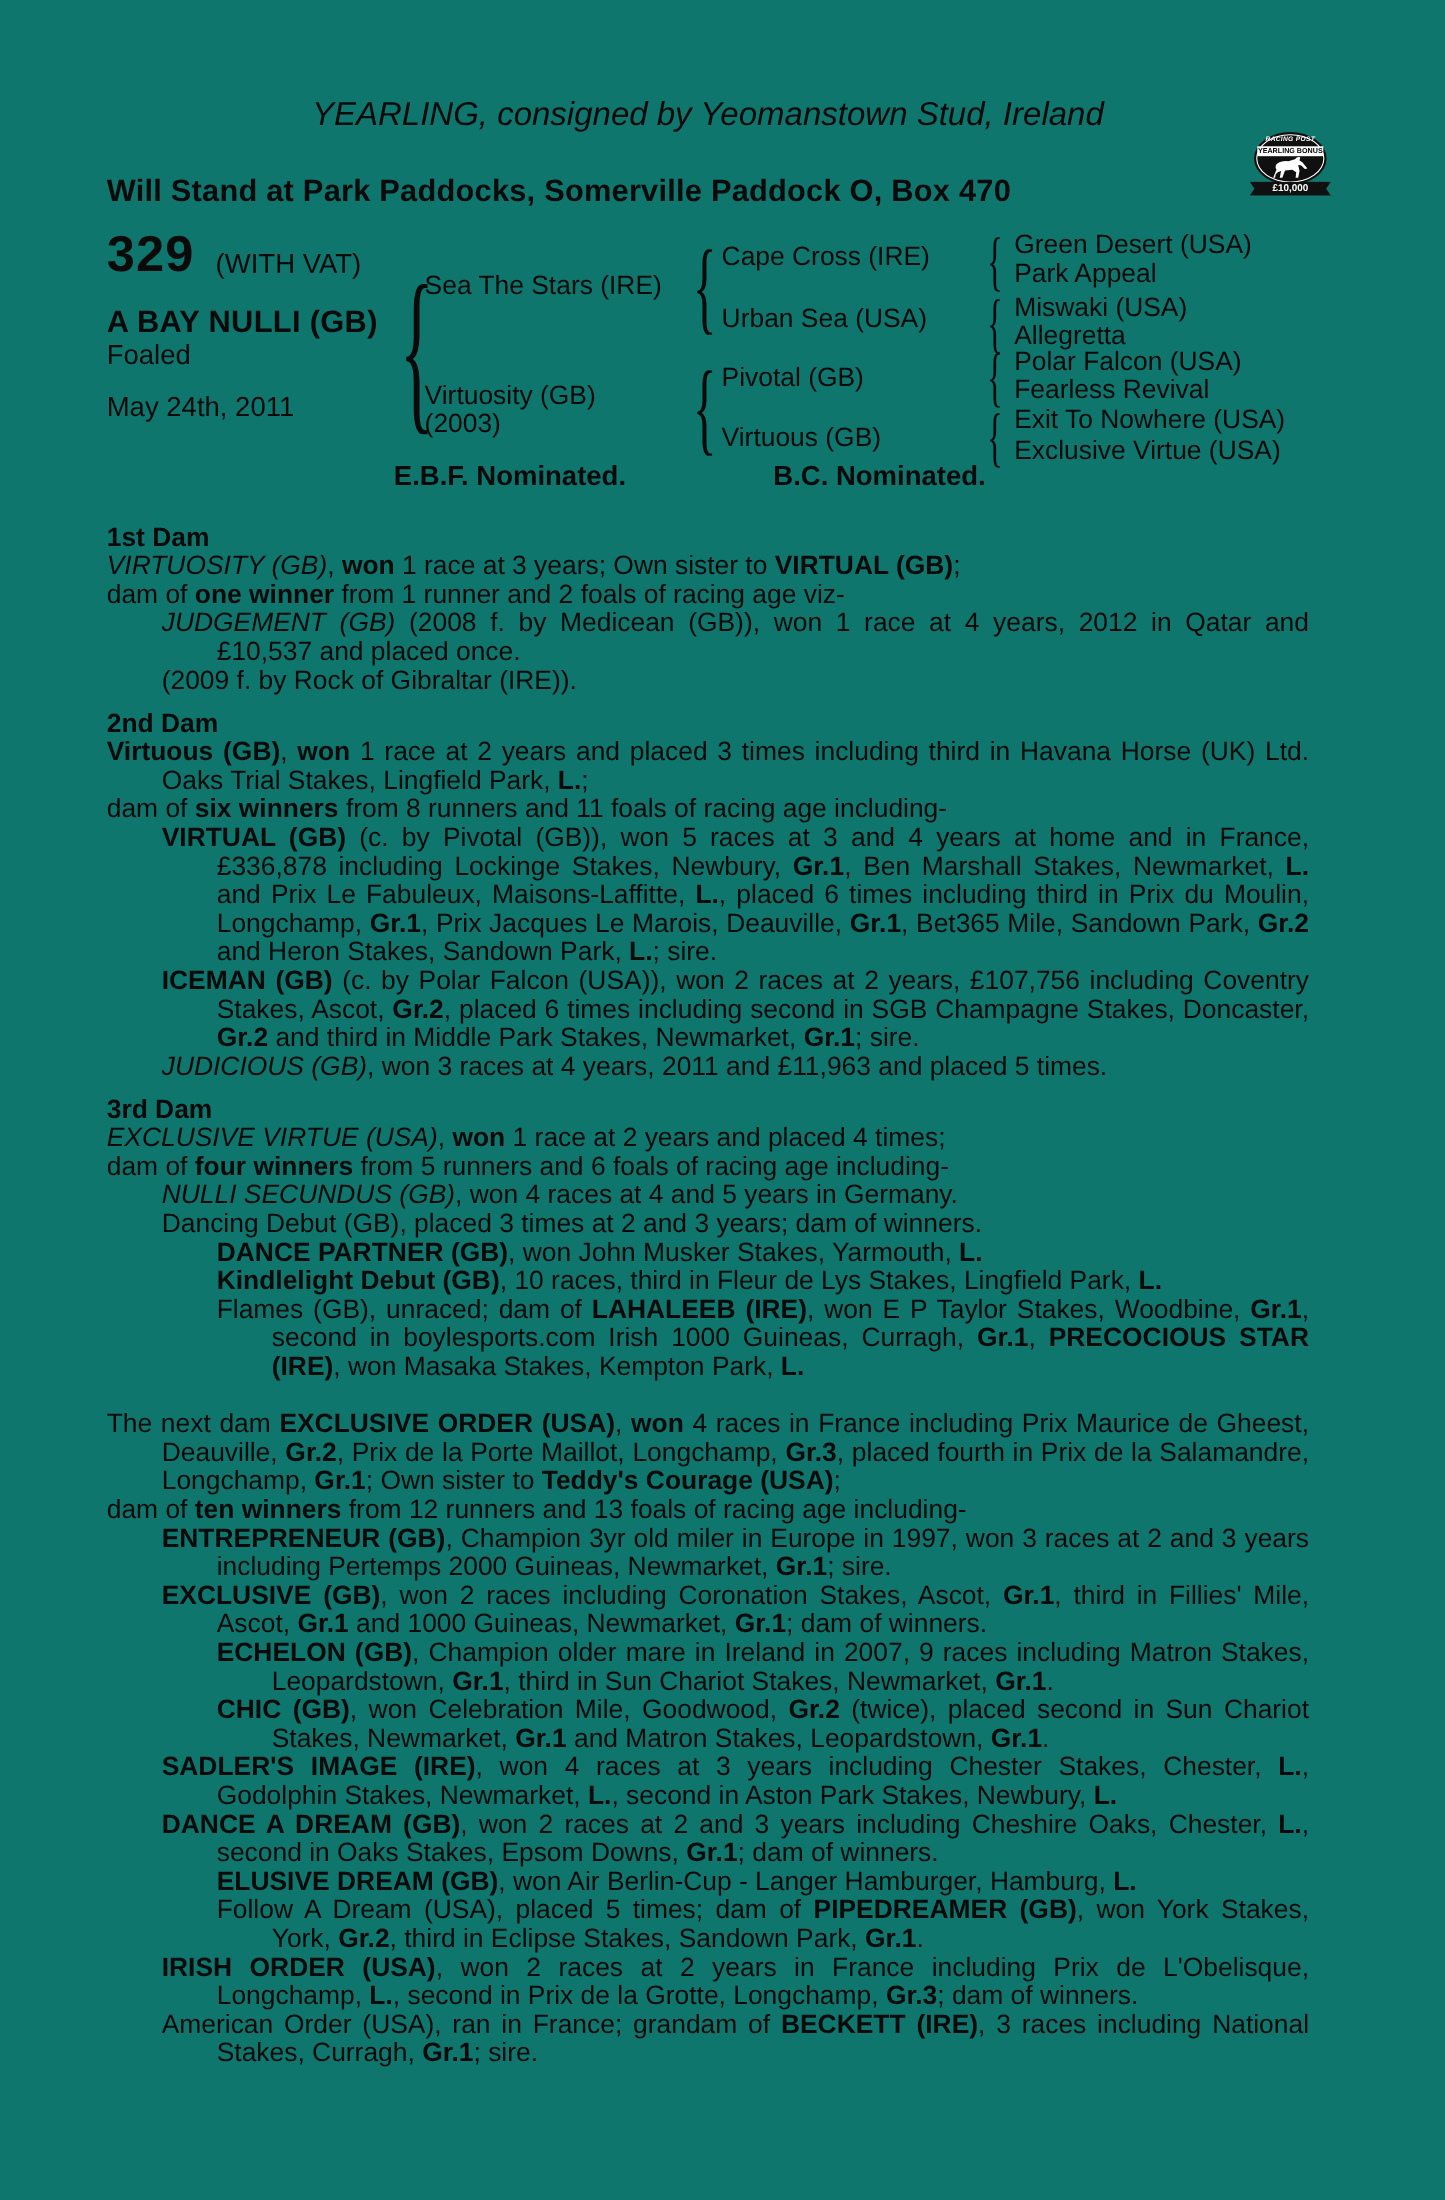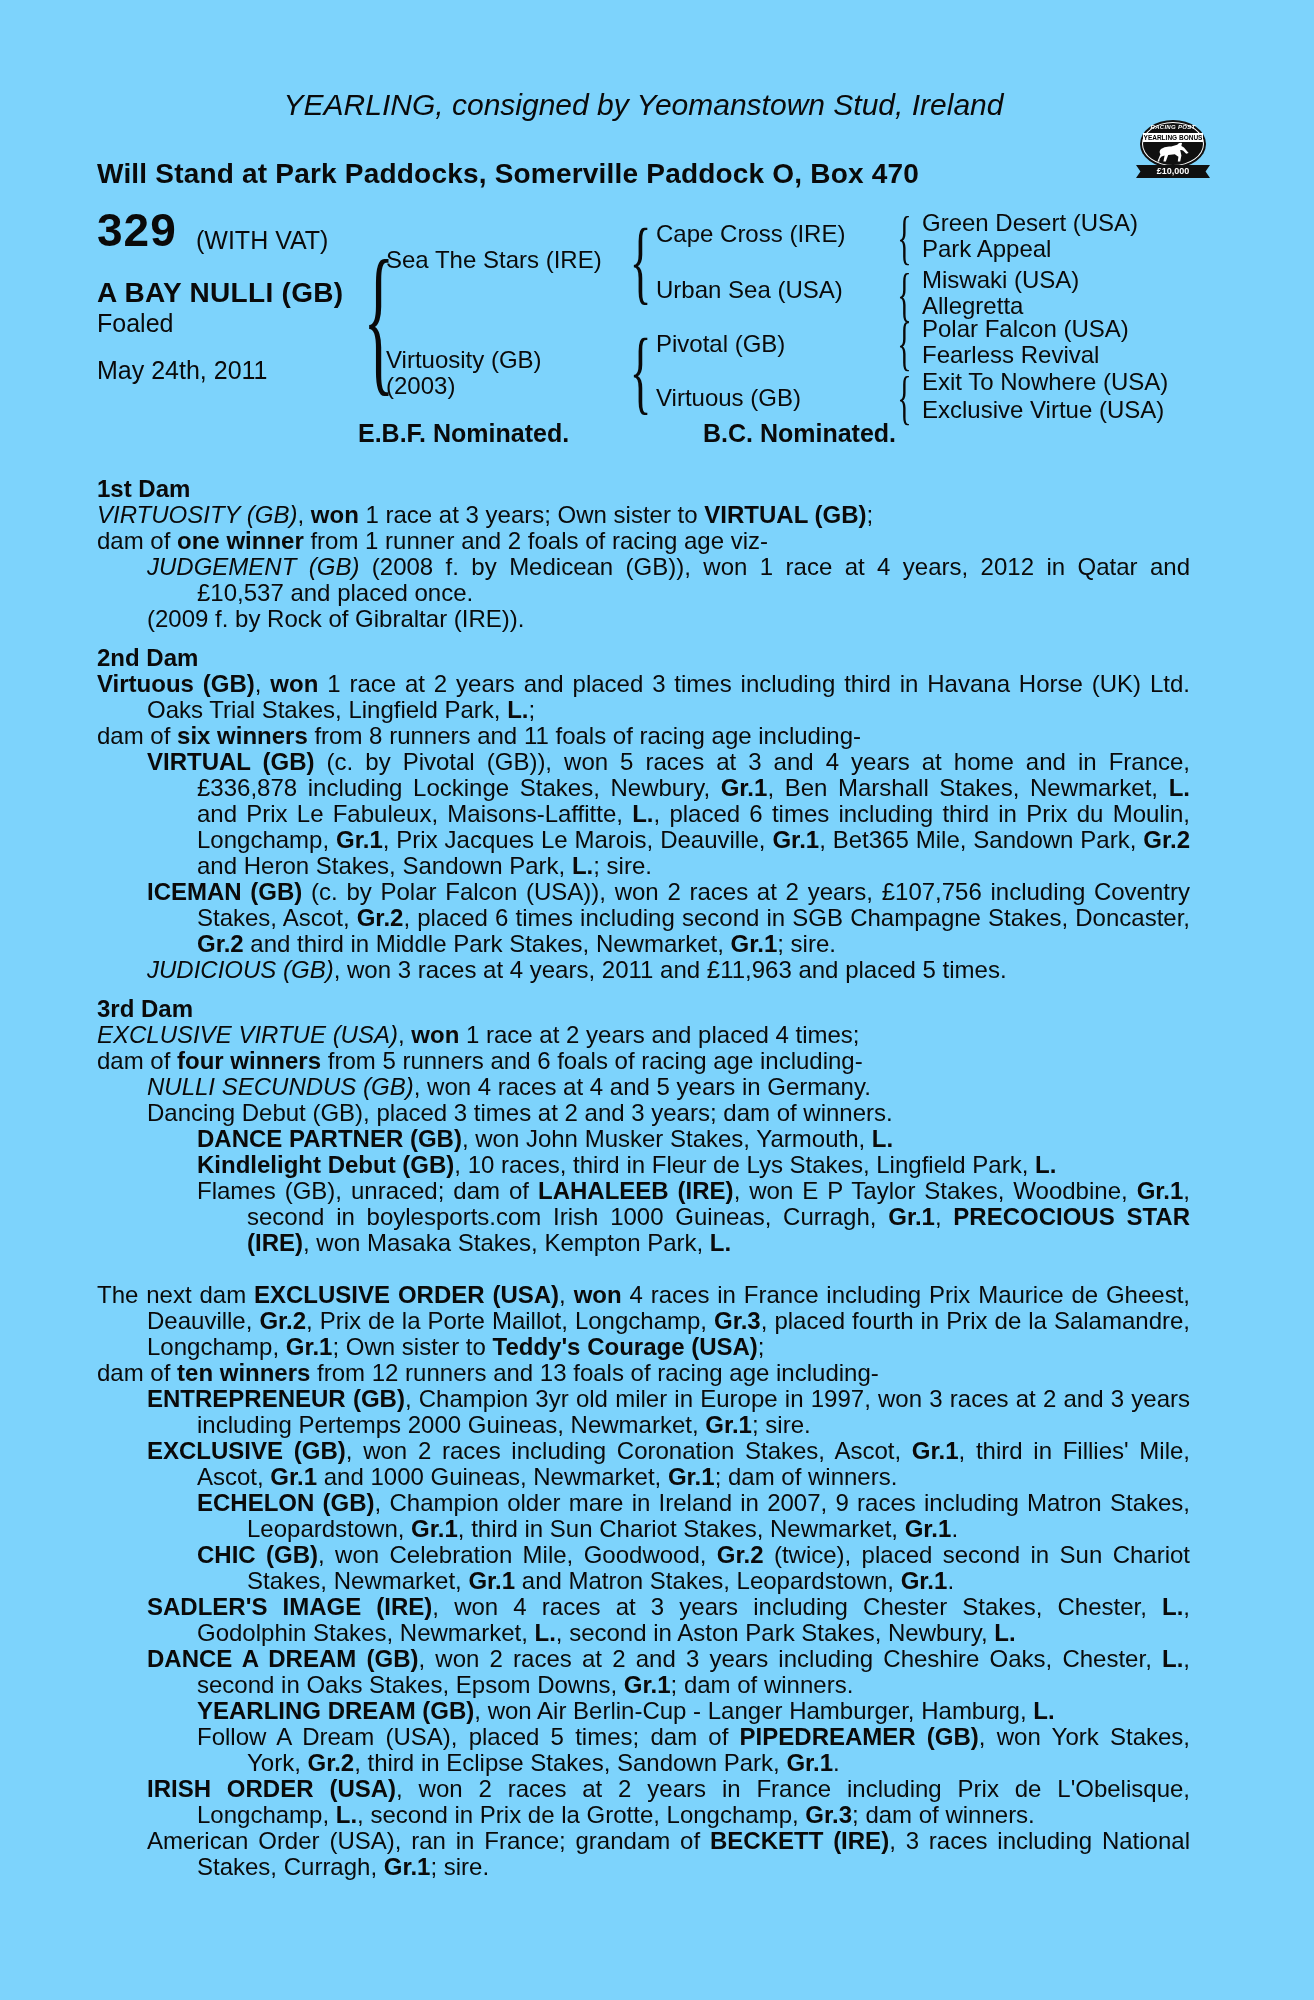"YEARLING, consigned by Yeomanstown Stud," .page { background: #7dd3fc -> #0f766e }
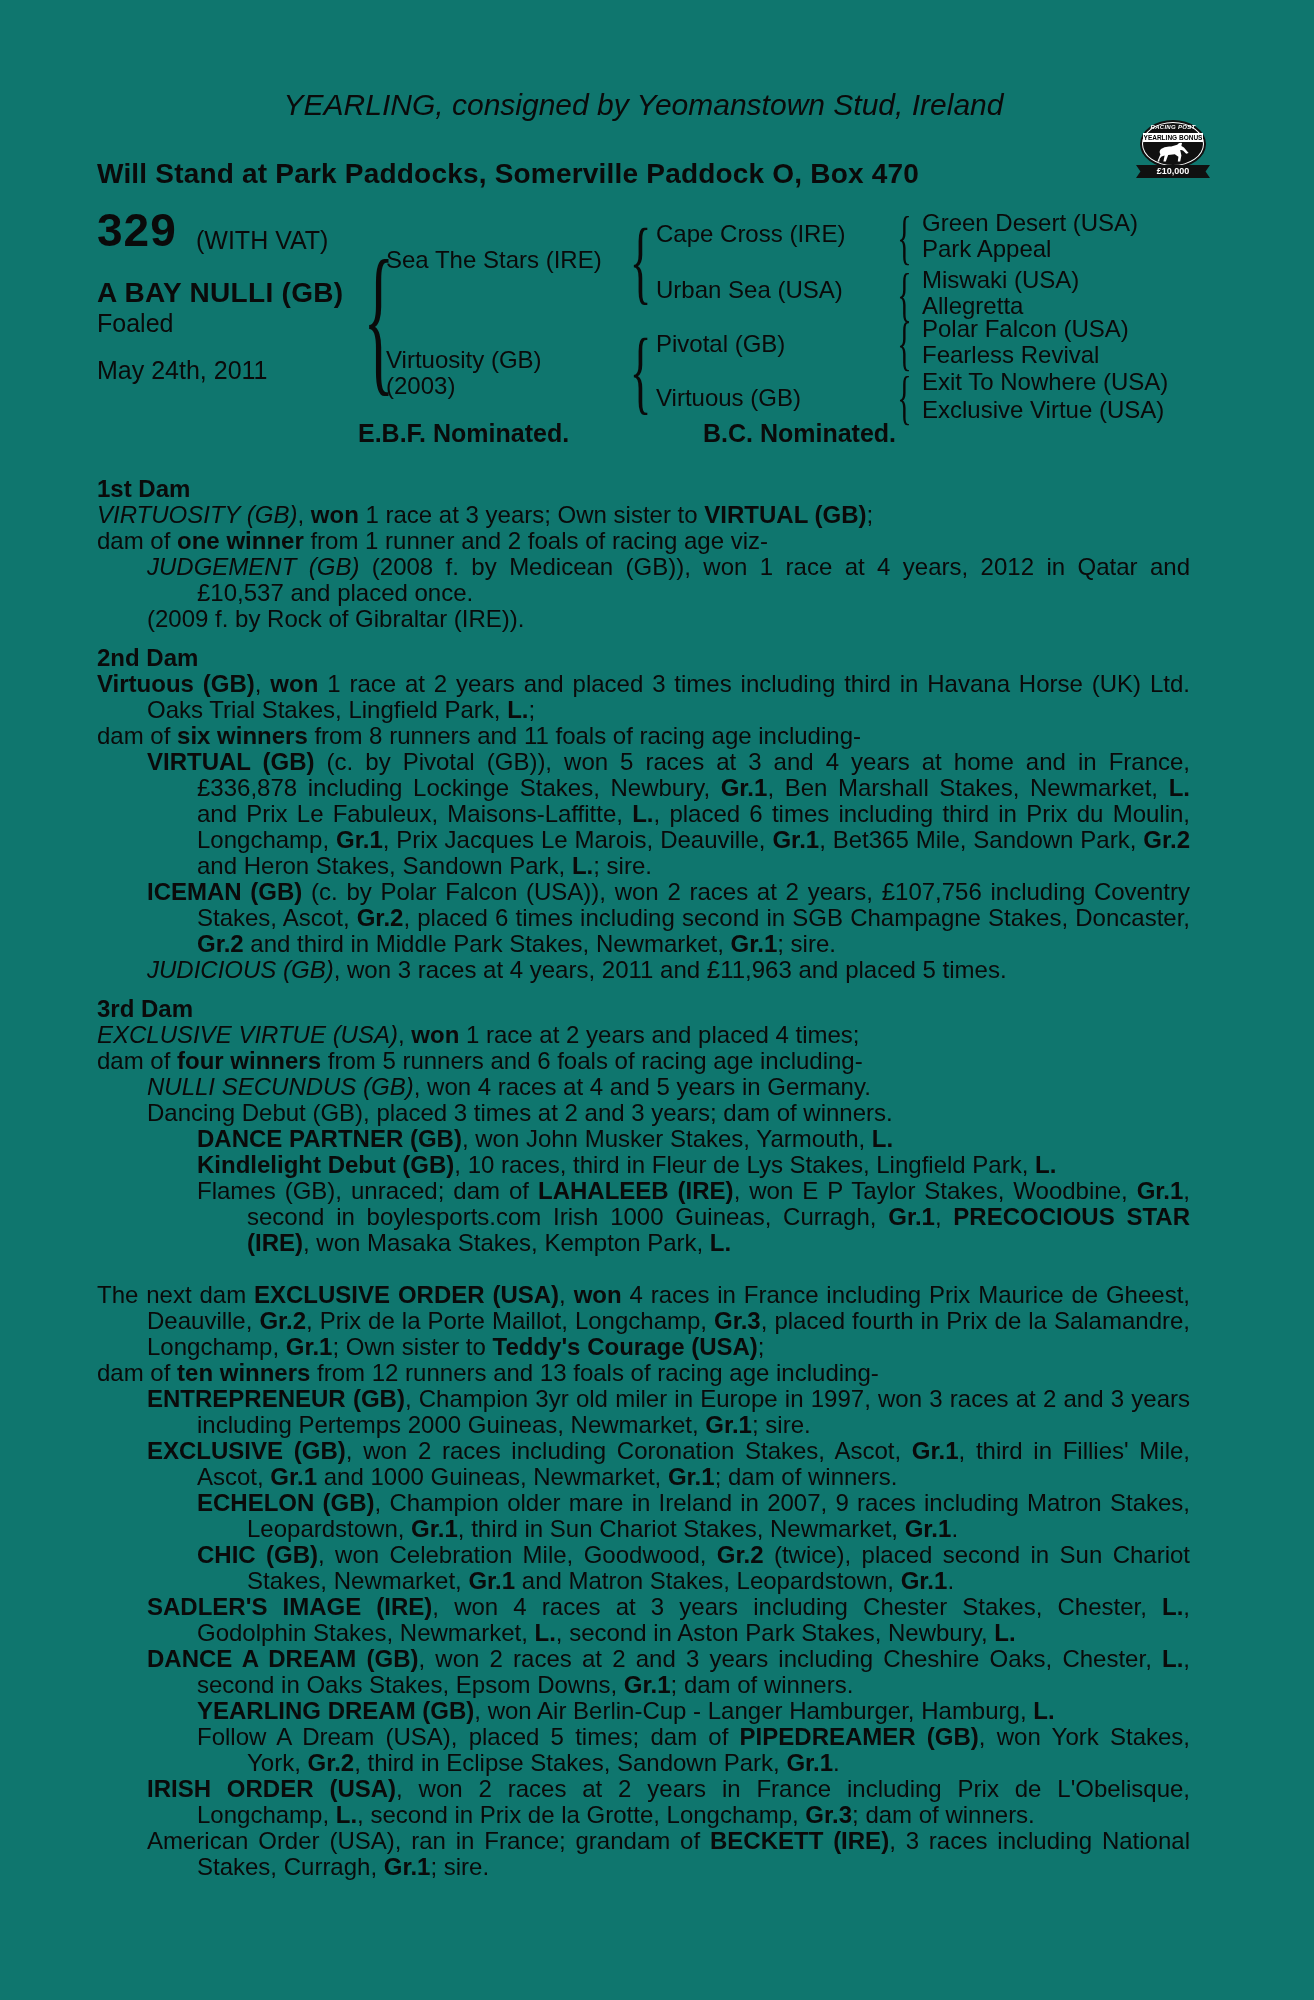"YEARLING DREAM (GB)" span.b { text: YEARLING -> ELUSIVE }
